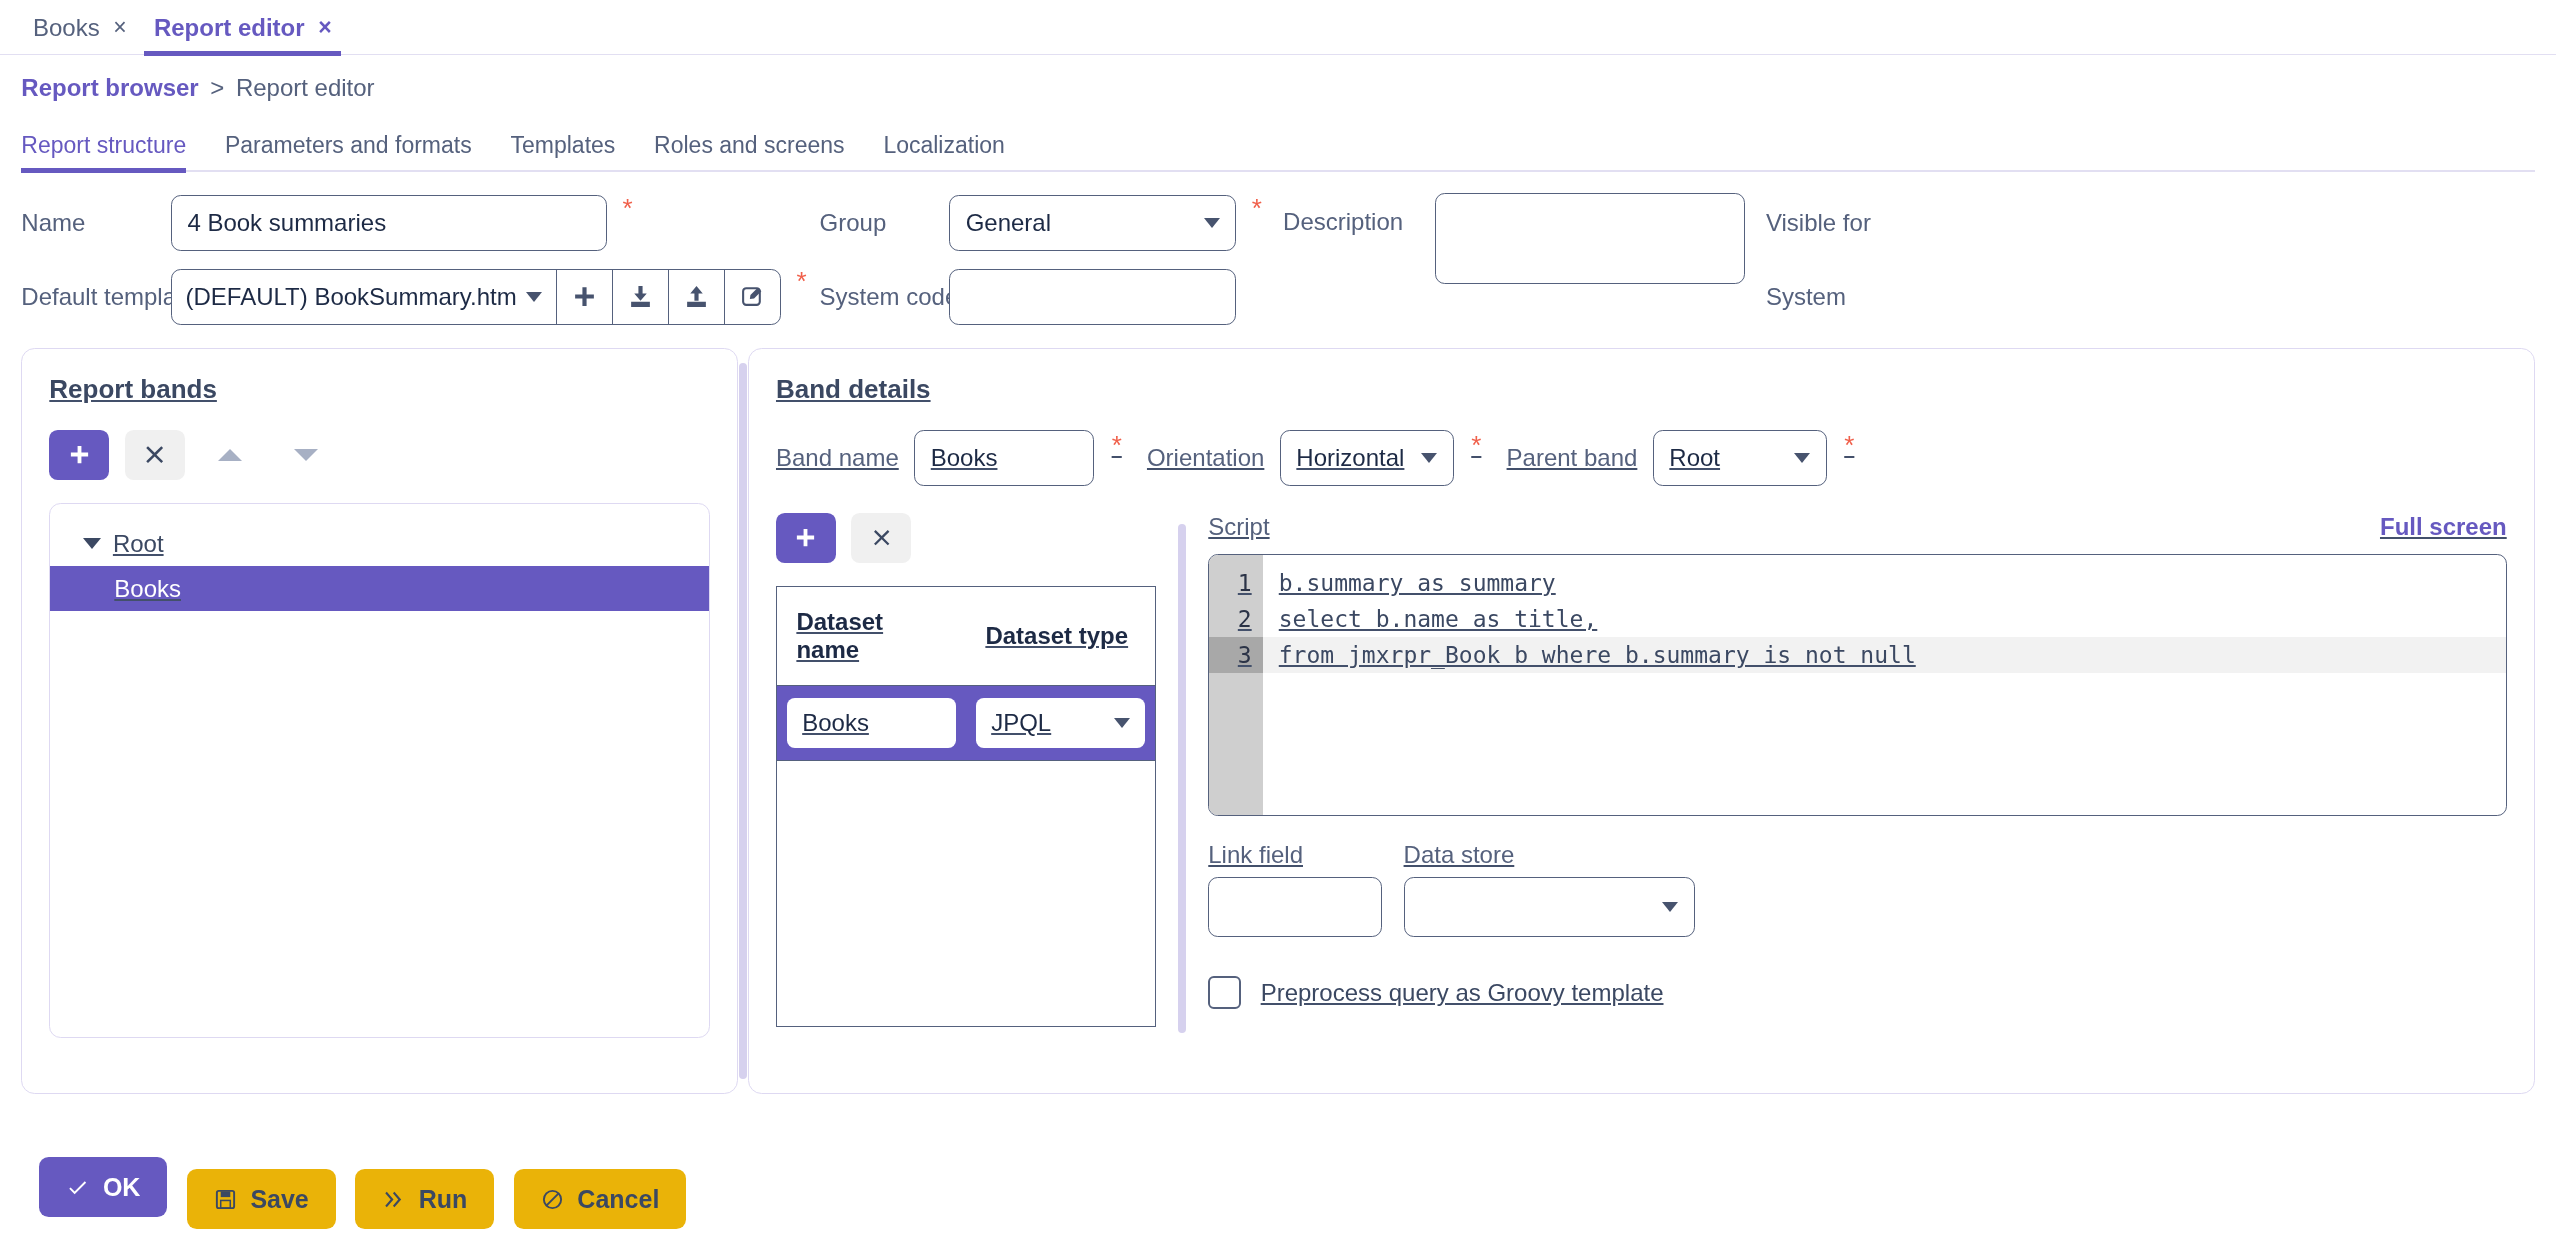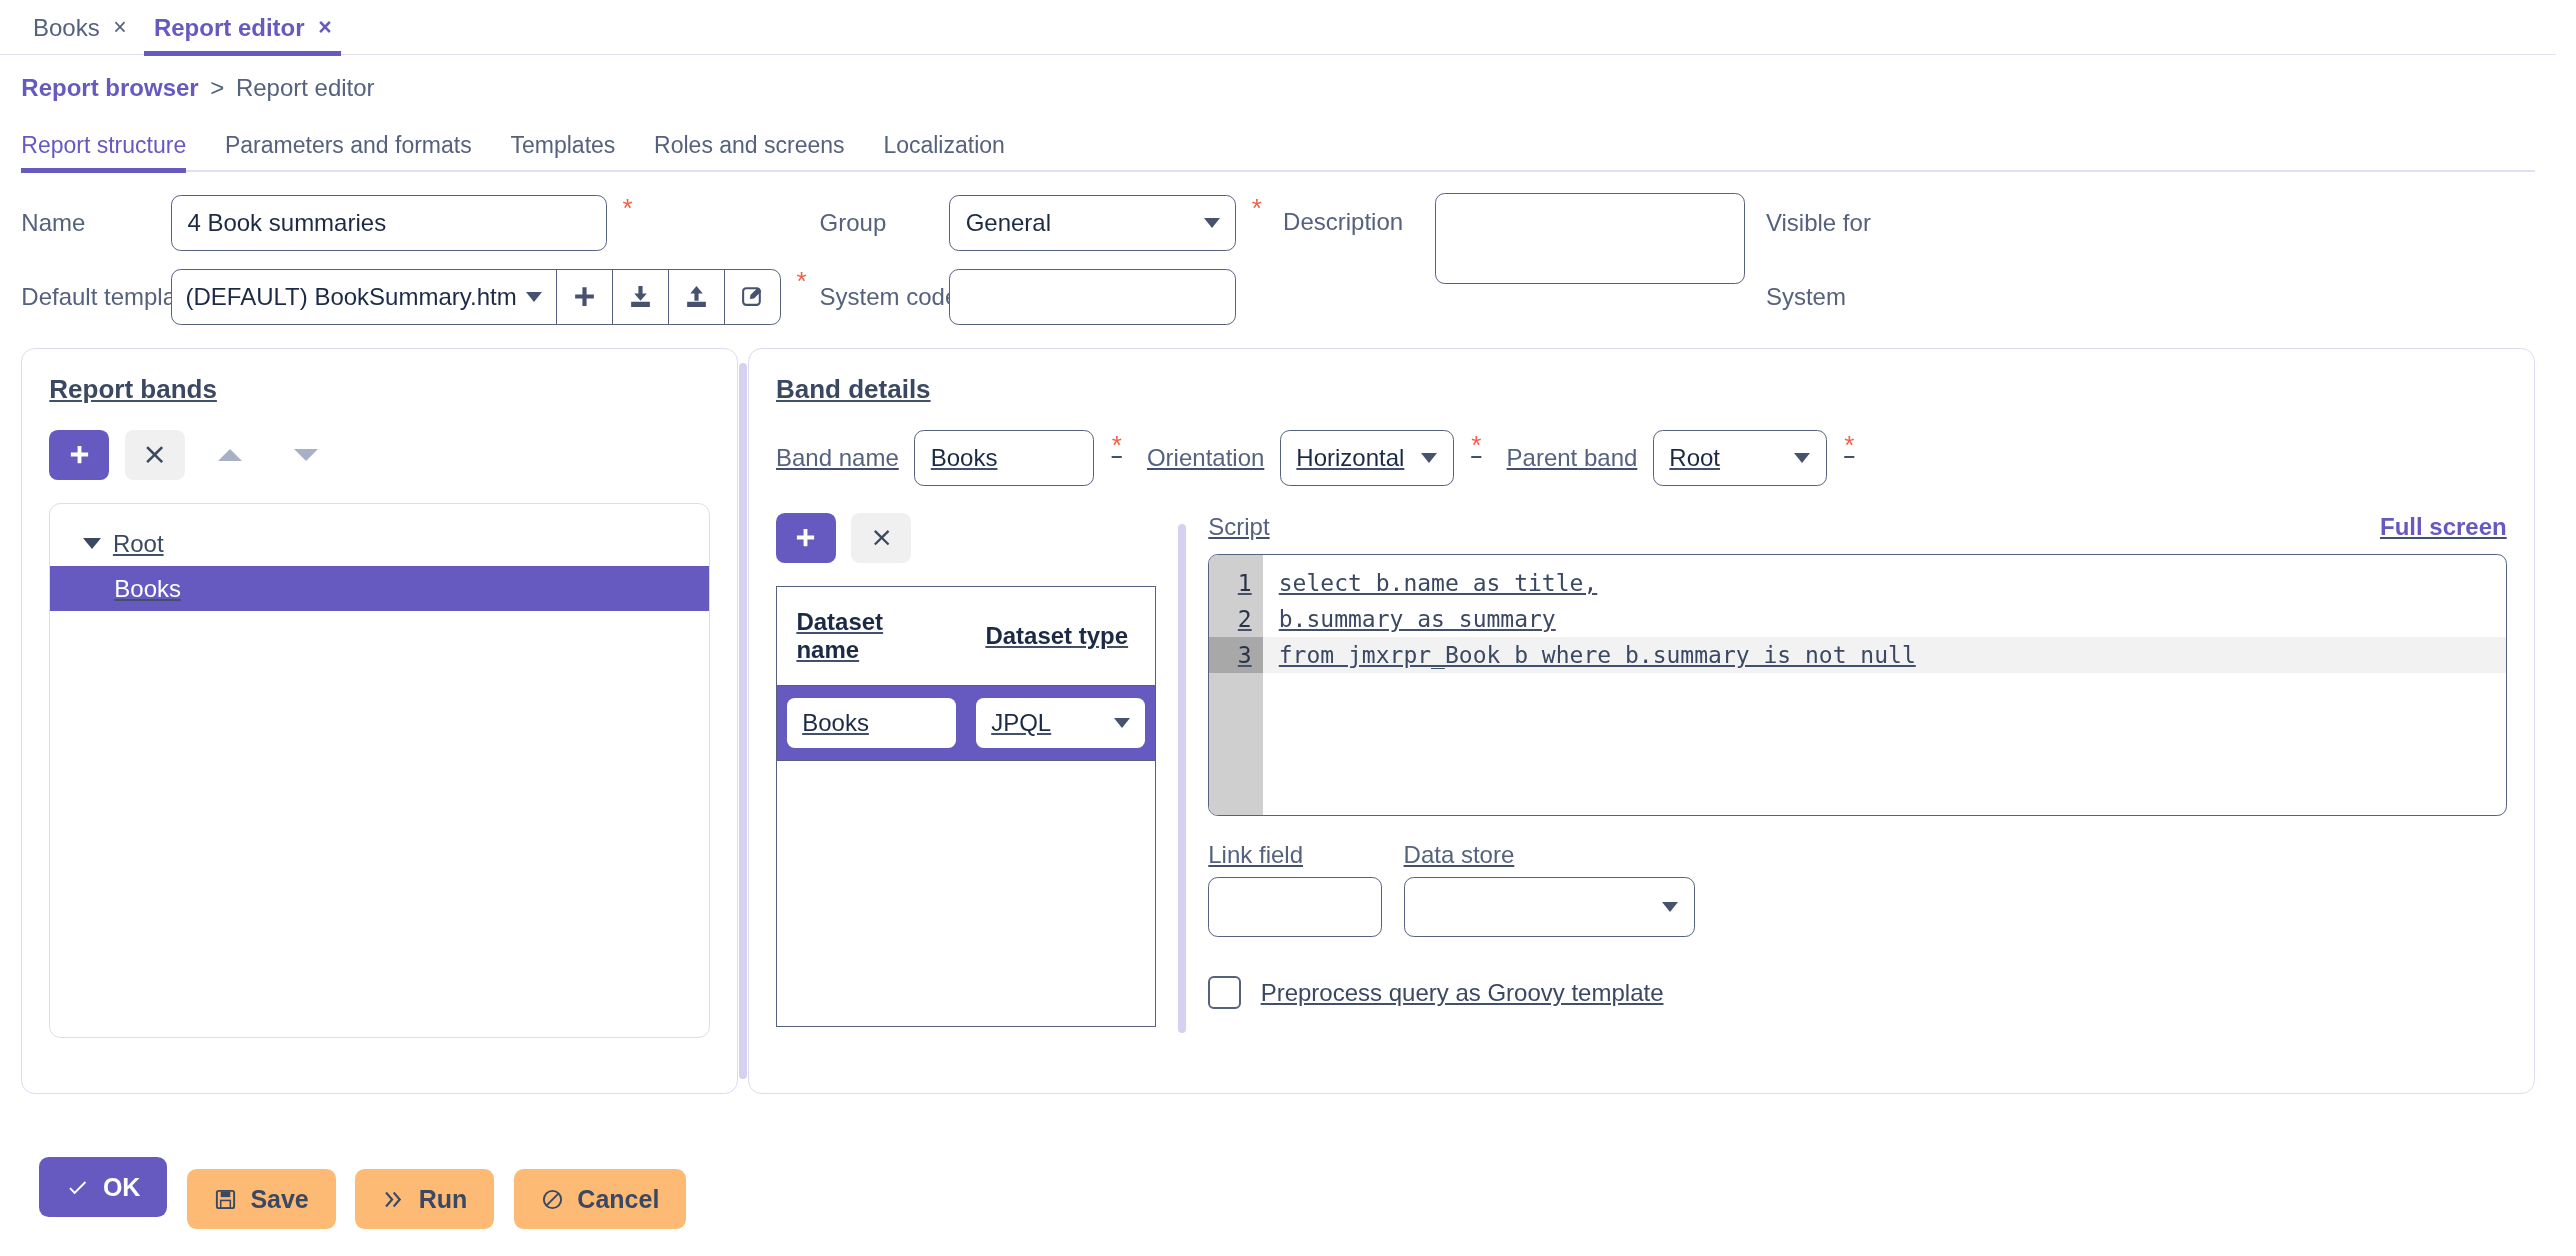"select b.name as title," div.cline { order: before "b.summary as summary" -> after "b.summary as summary" }
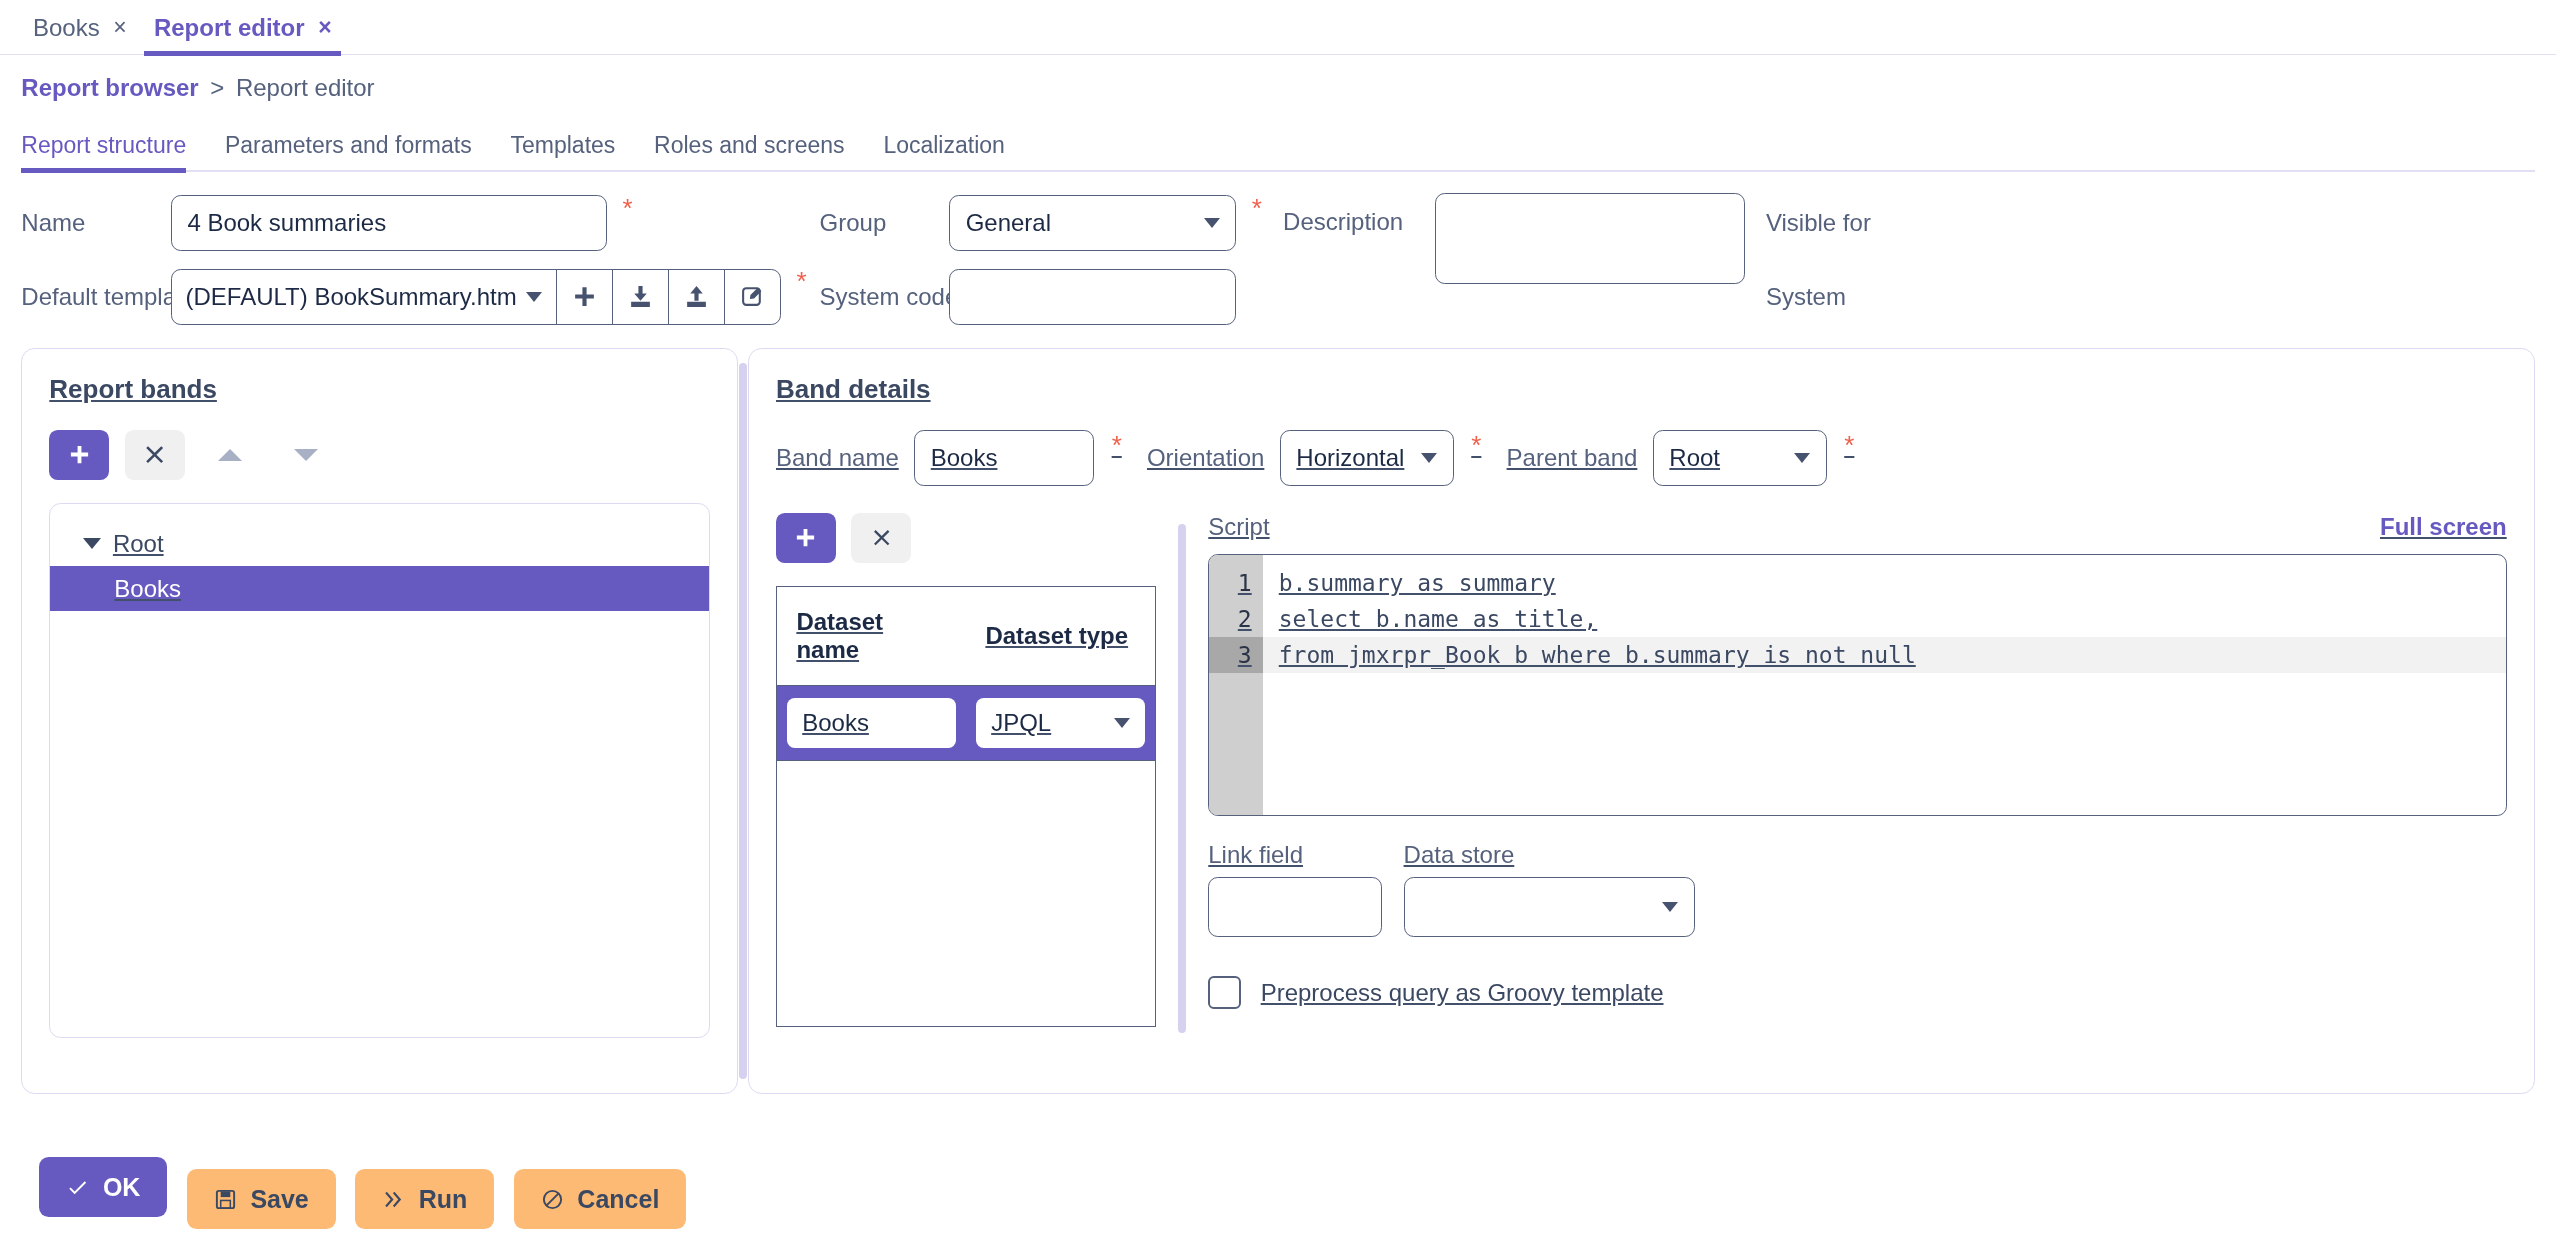"Save" .fbtn.ghost { background: #fdba74 -> #eab308 }
